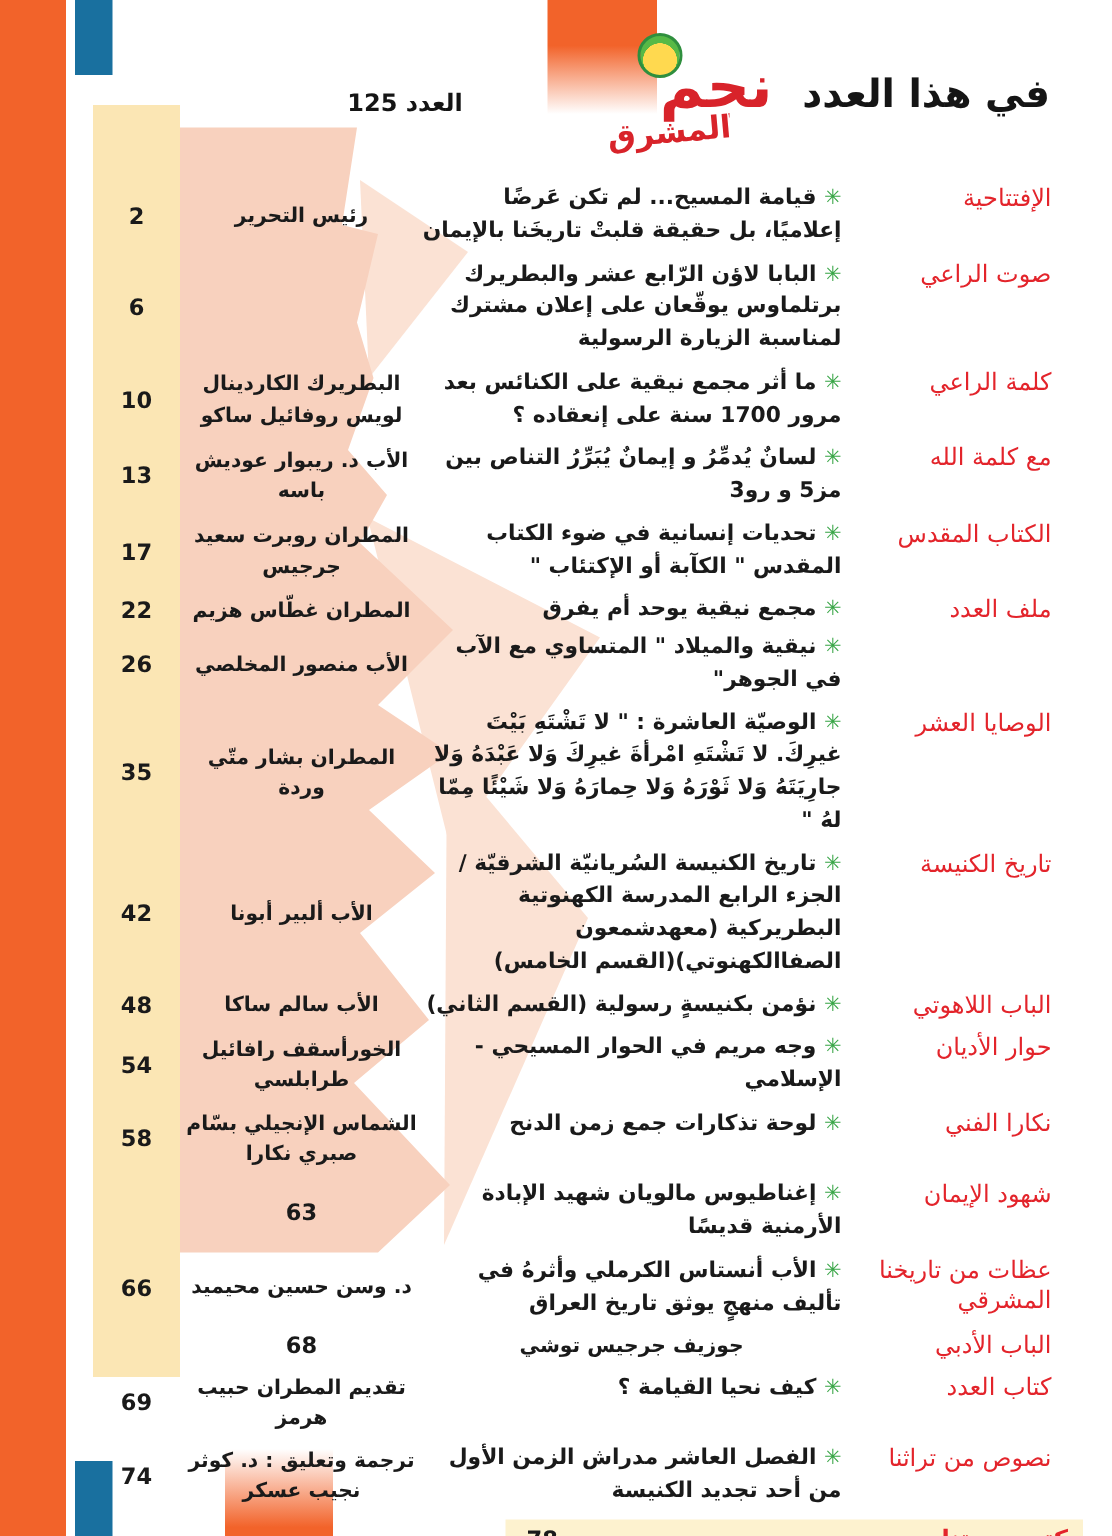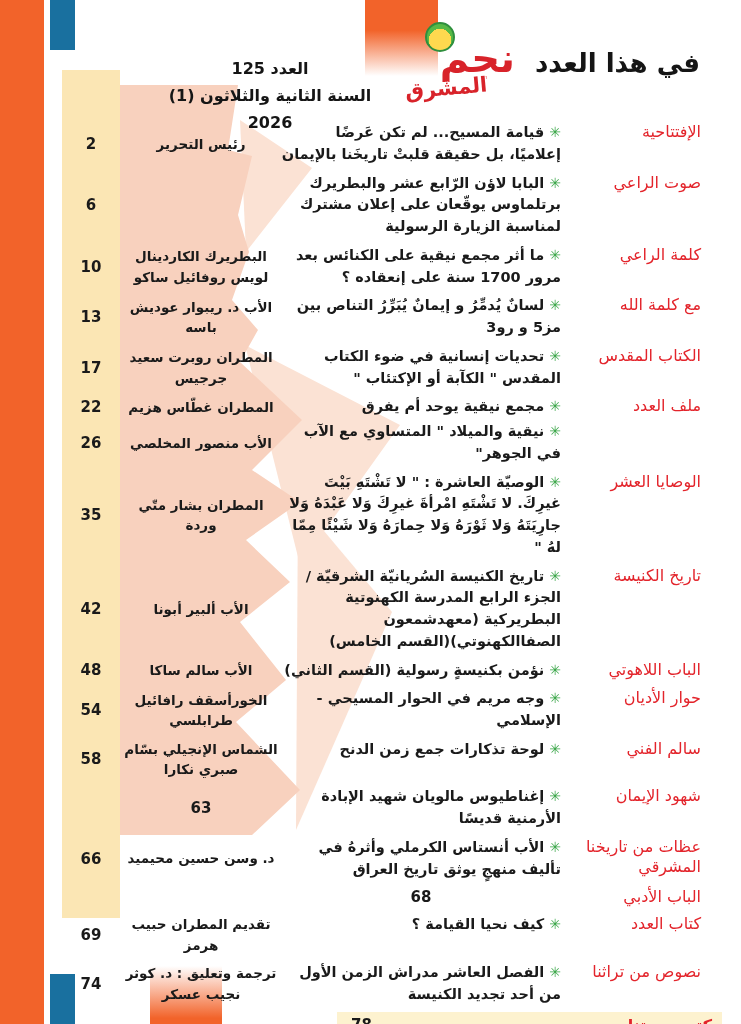"السنة الثانية والثلاثون (1) 2026" div { html: <div>السنة الثانية والثلاثون (1) 2026</div> -> none }
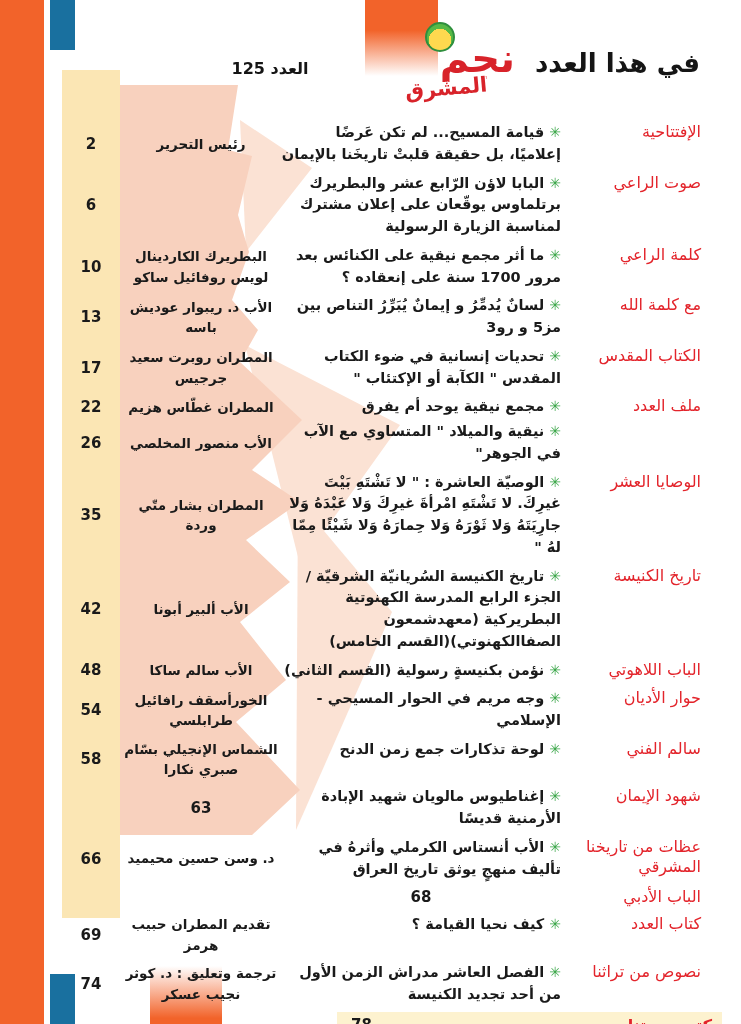"سالم الفني" span.section-label { text: سالم -> نكارا }
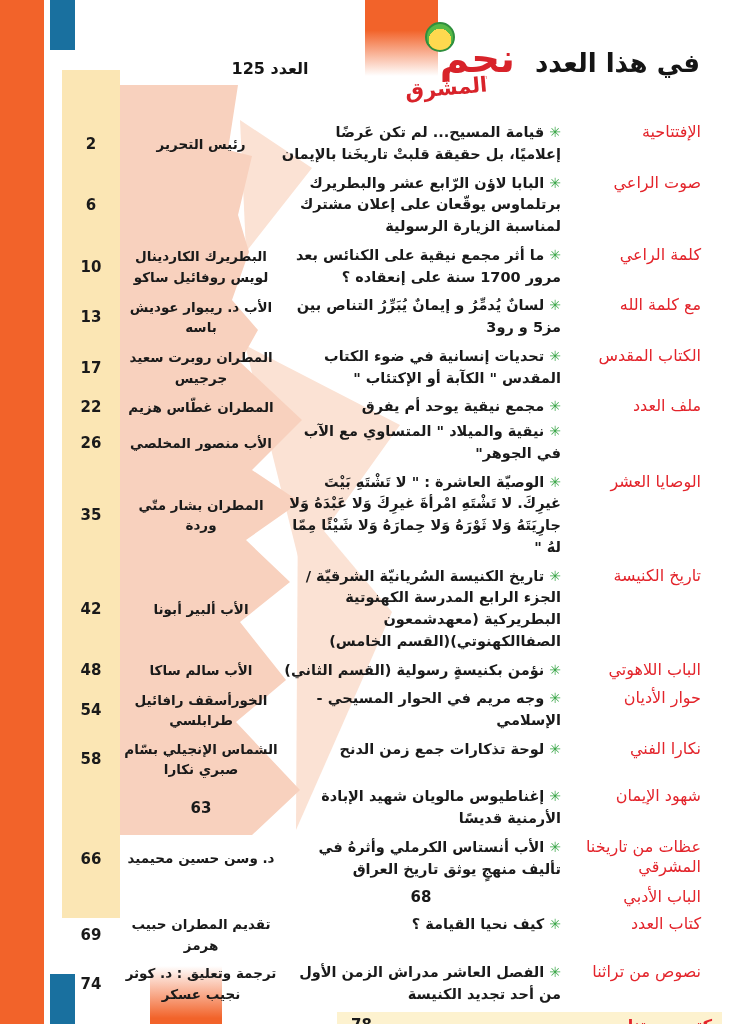"جوزيف جرجيس توشي" div.col-author { html: none -> <div>جوزيف جرجيس توشي</div> }
